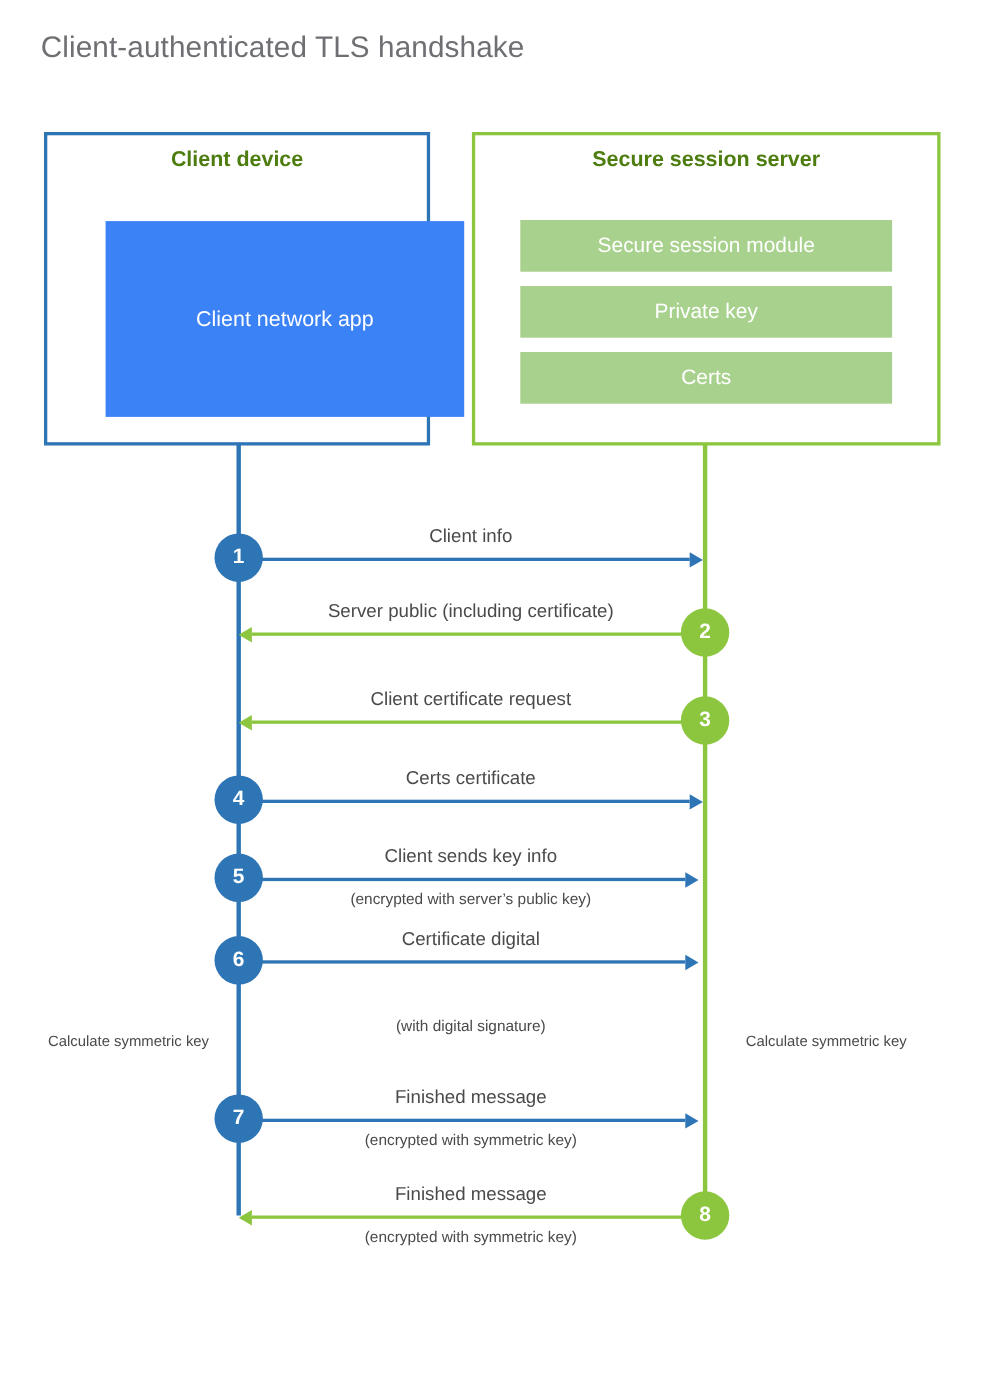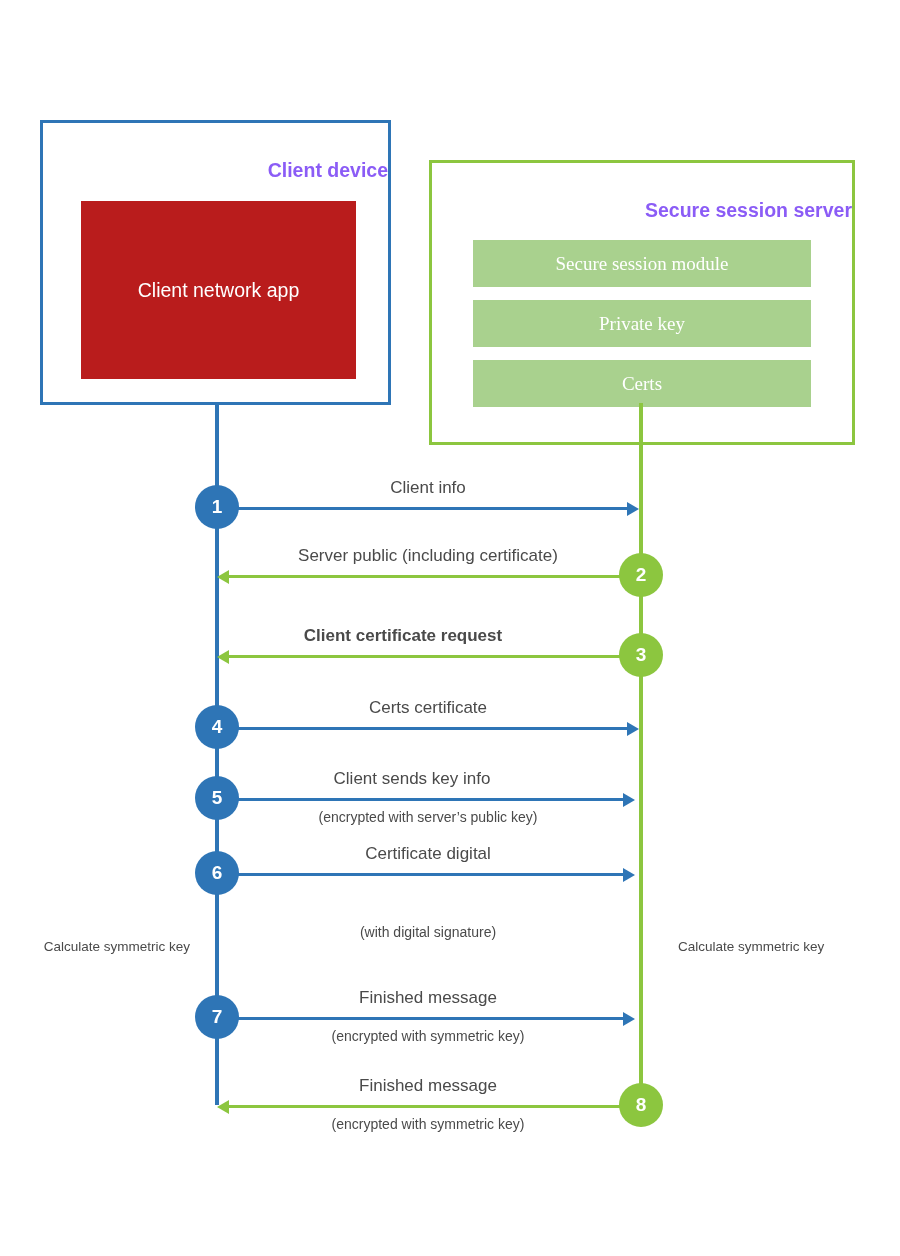"Client-authenticated TLS handshake" div.title { html: none -> <div>Client-authenticated TLS handshake</div> }
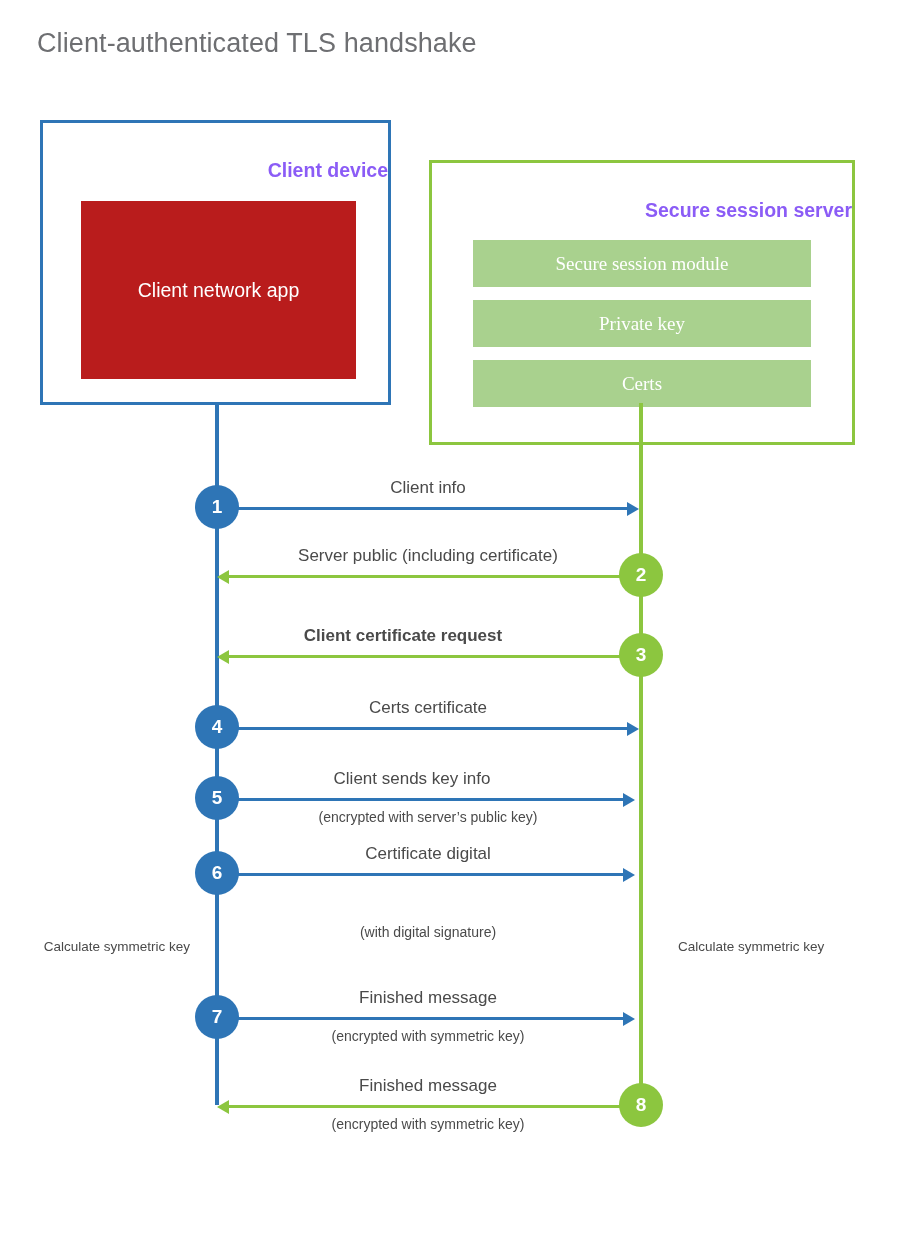"Client device" .party-title { color: #8b5cf6 -> #4d7c0f; text-align: right -> center; top: 36px -> 11px }
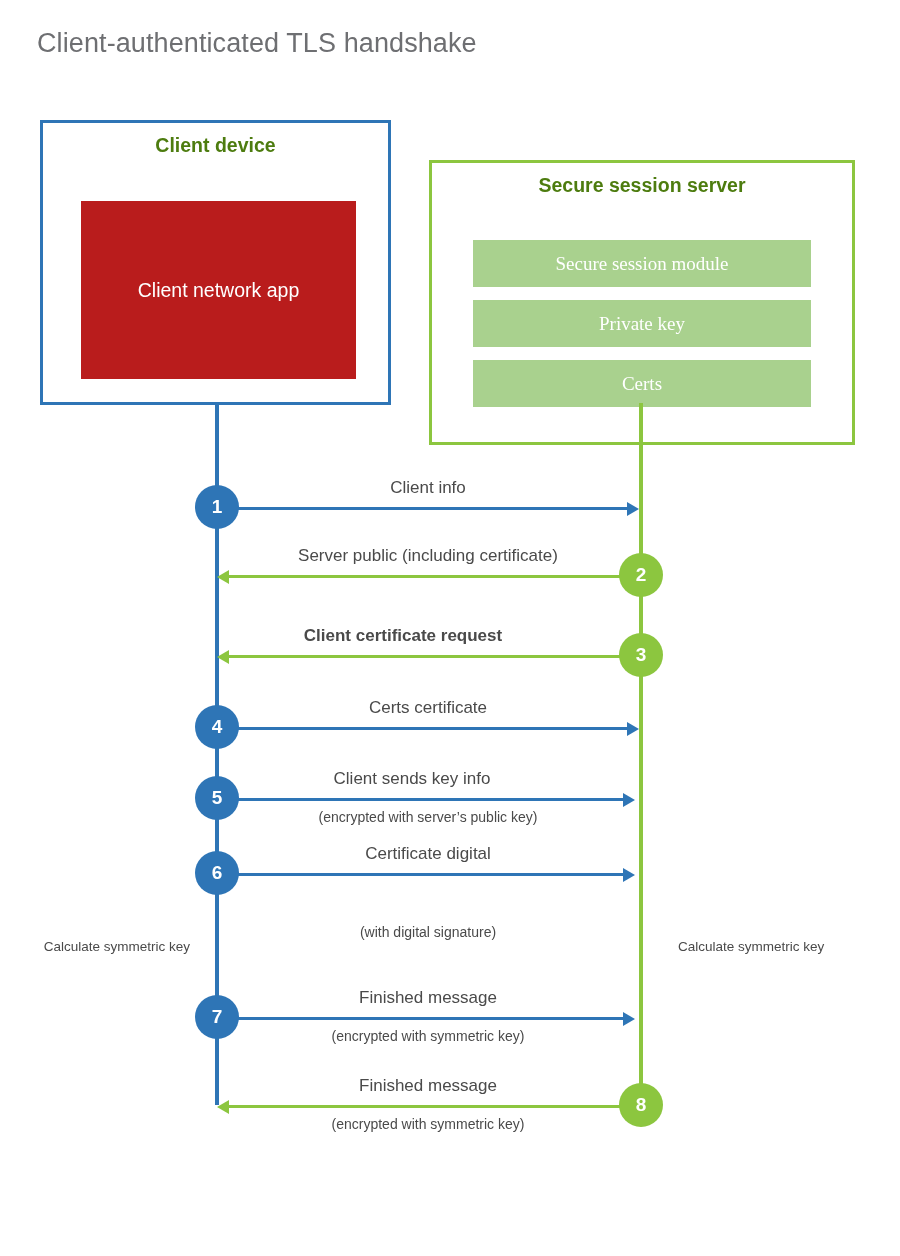"Secure session server" .party-box.server { margin-top: 40px -> none }
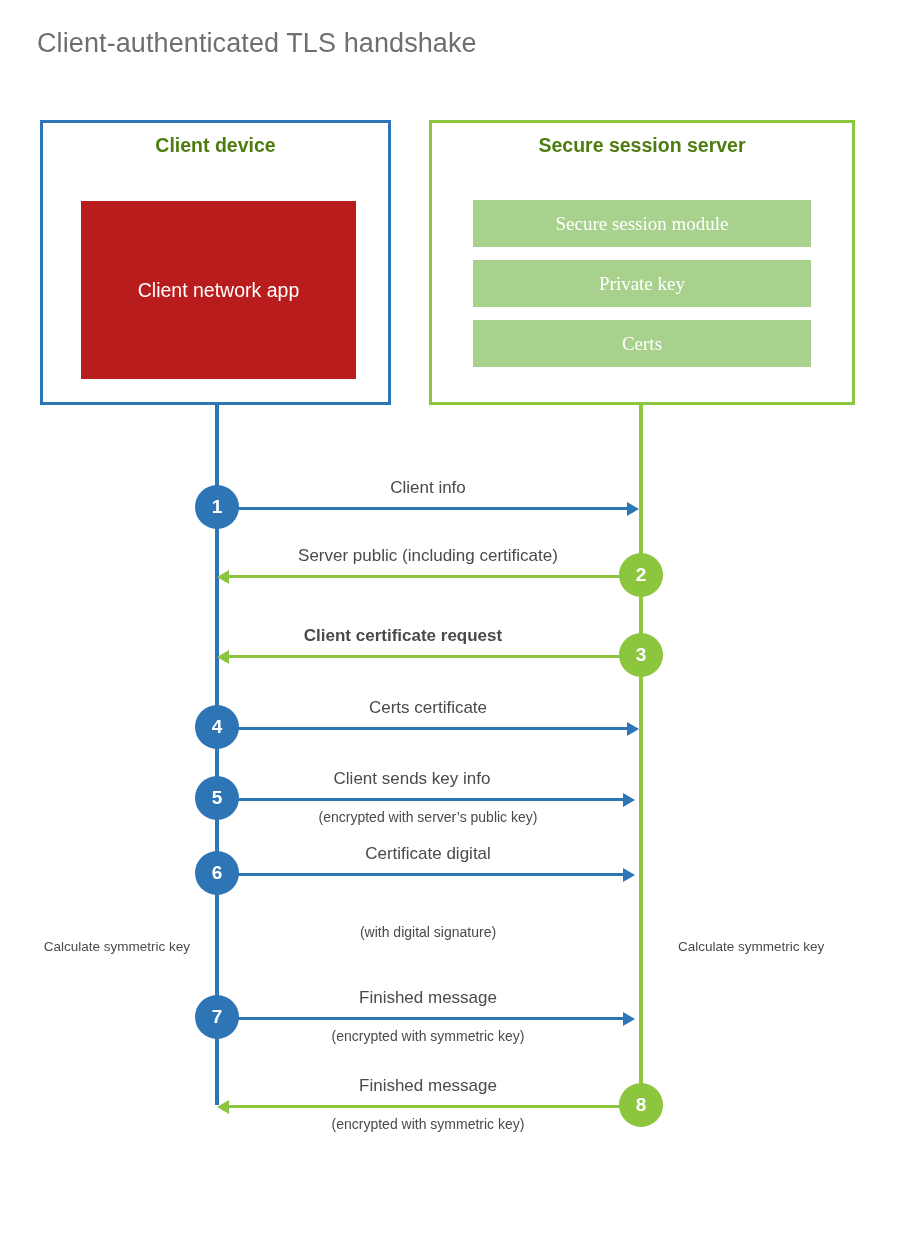"Secure session module" .server-stack { font-family: Liberation Serif, serif -> none }
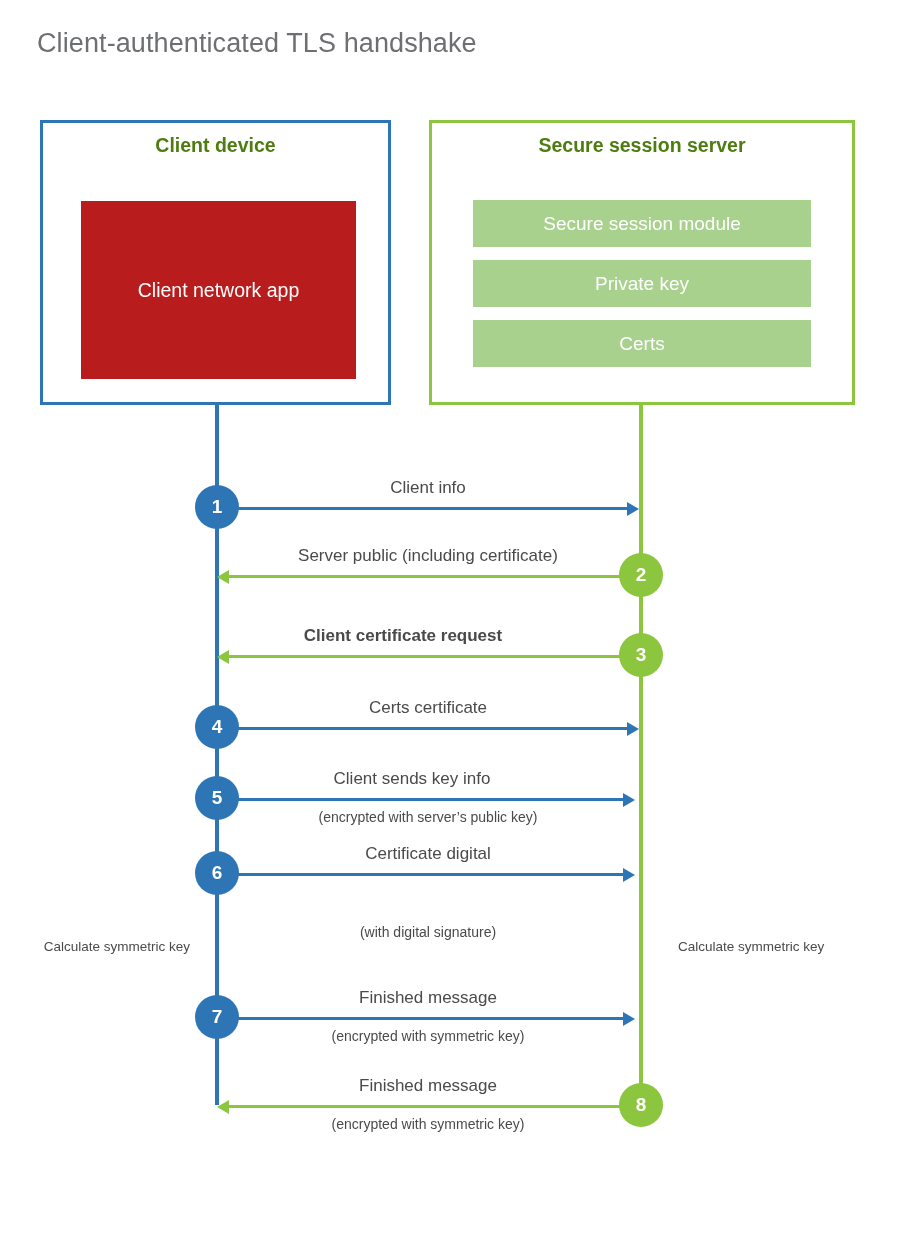"Client network app" .client-app { background: #b91c1c -> #3b82f6; left: 38px -> 53px; width: 275px -> 326px }
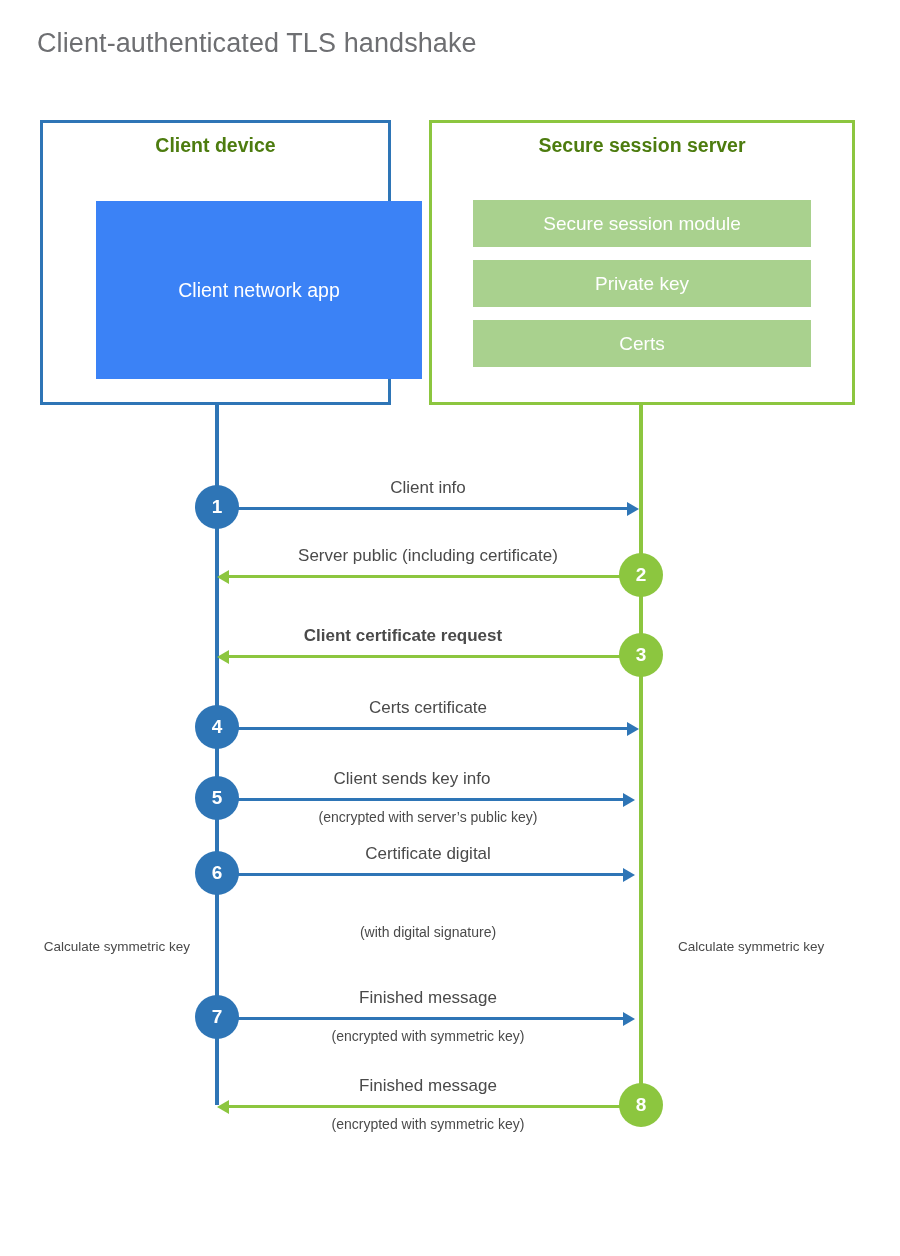"Client certificate request" div.msg-label { font-weight: bold -> none; left: 403px -> 428px }
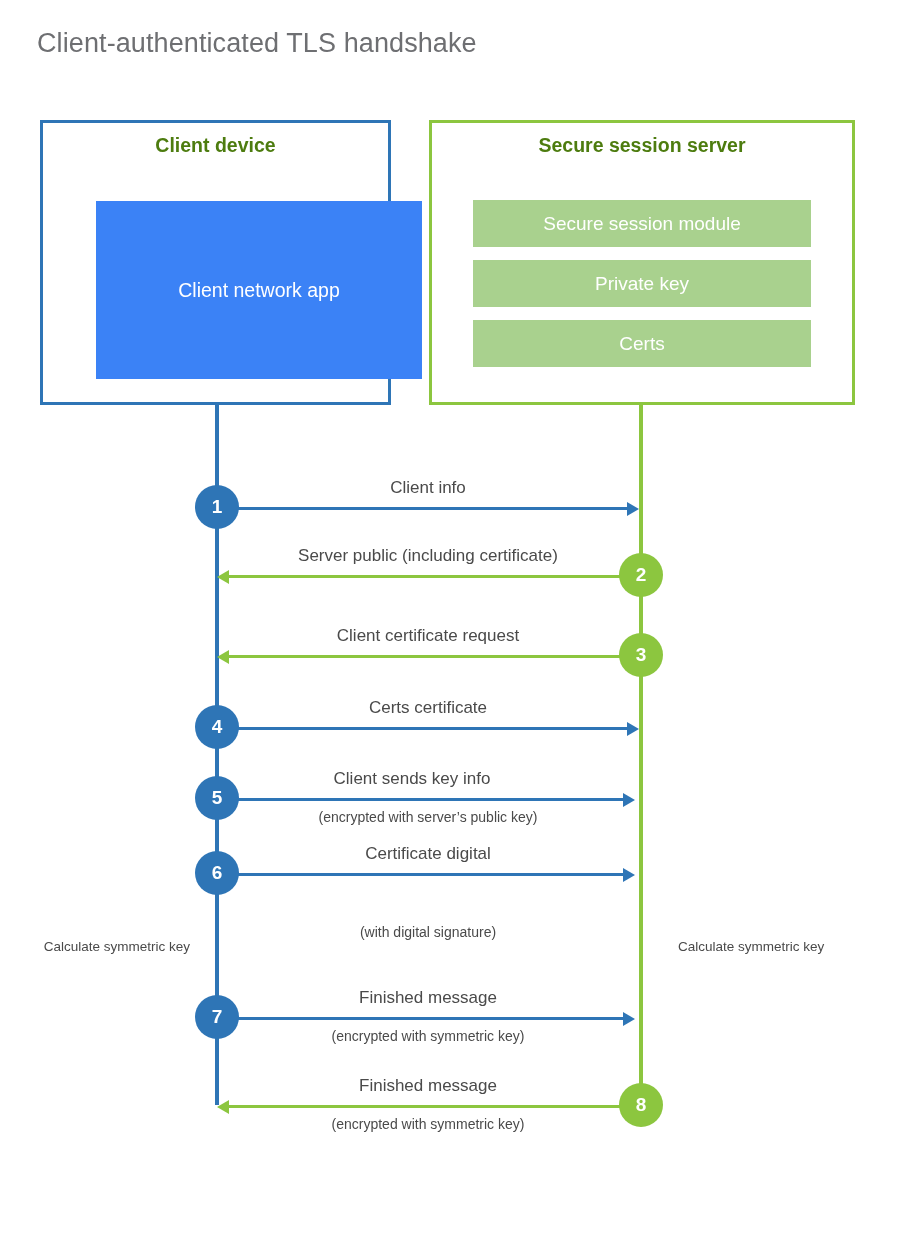"Client sends key info" div.msg-label { left: 412px -> 428px }
